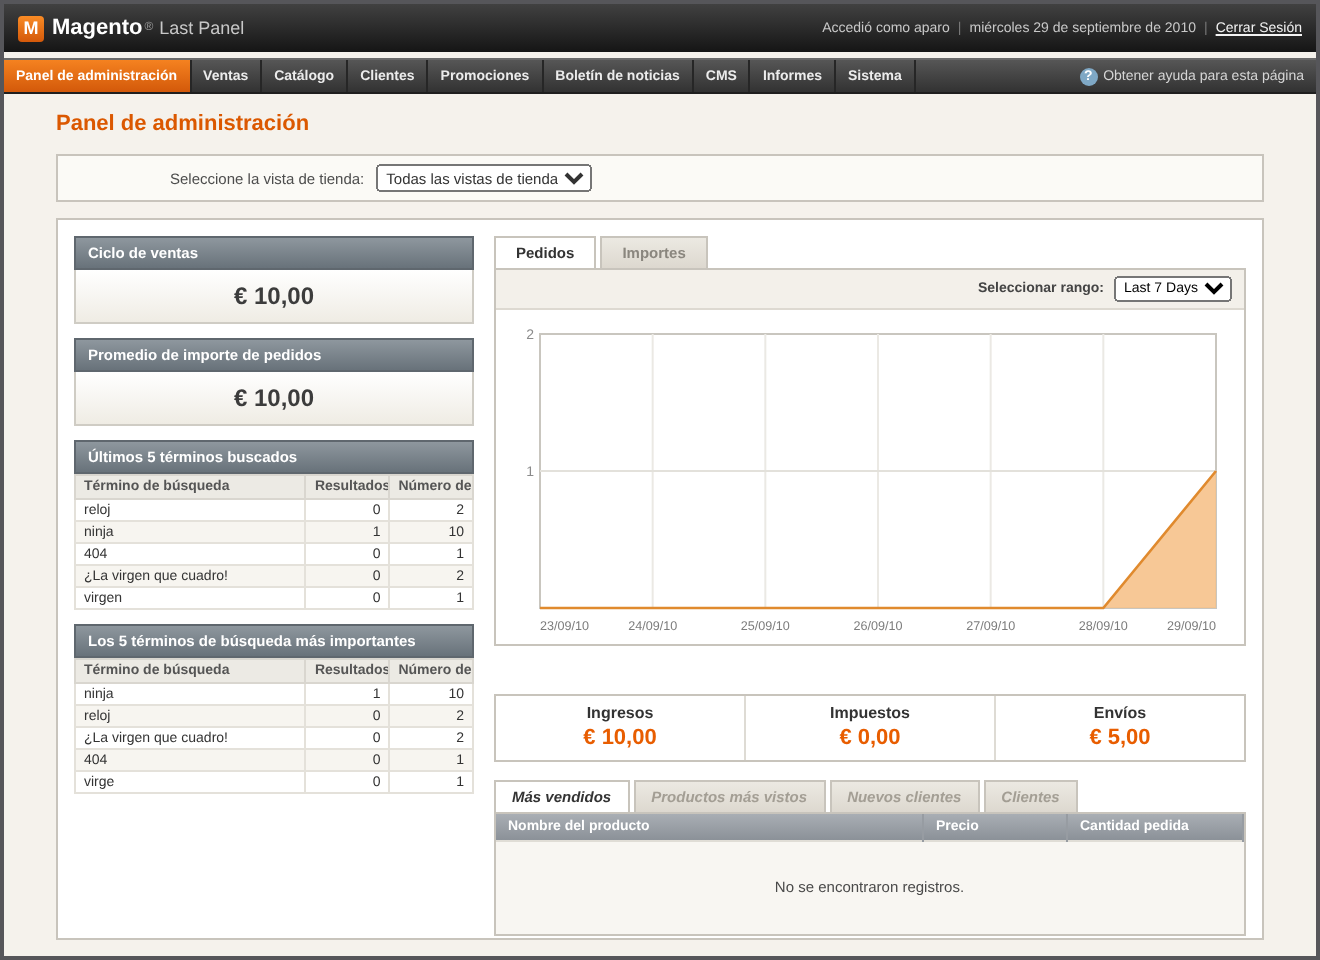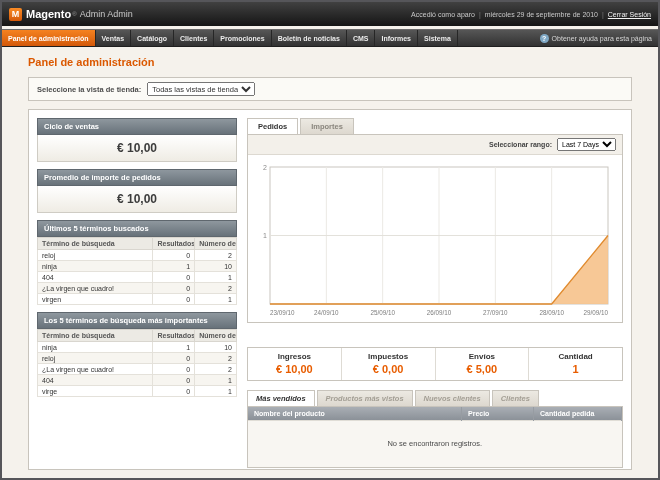"Admin Admin" span.logo-sub { text: Admin Admin -> Last Panel }
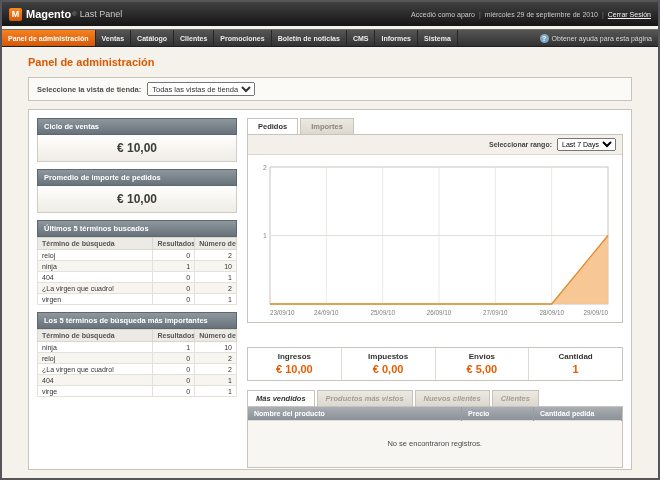"Seleccione la vista de tienda:" .store-box label { font-weight: bold -> normal; margin-left: none -> 48px }
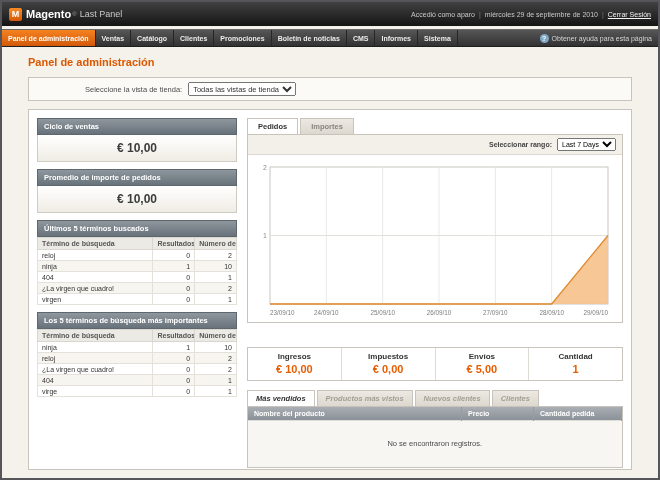"Cantidad" div.stat { html: <div> <div>Cantidad</div> <div>1</div> </div> -> none }
